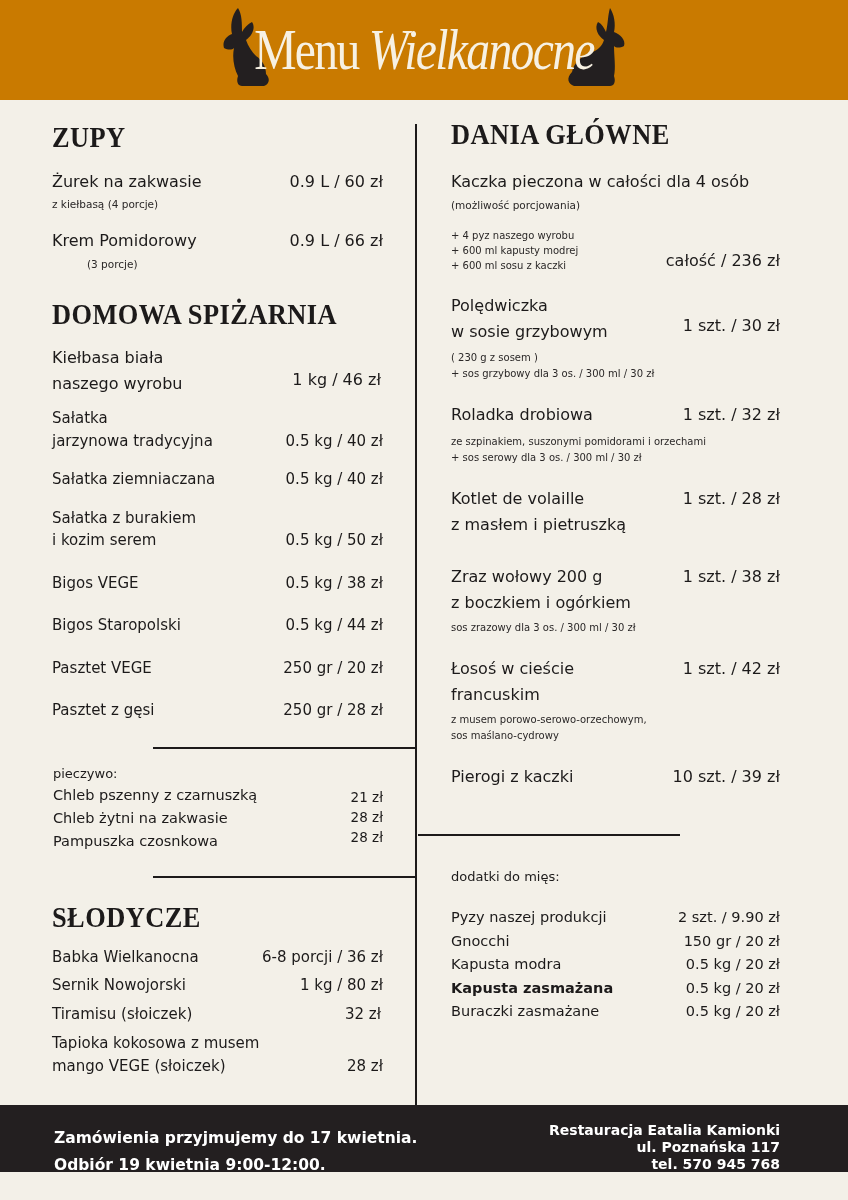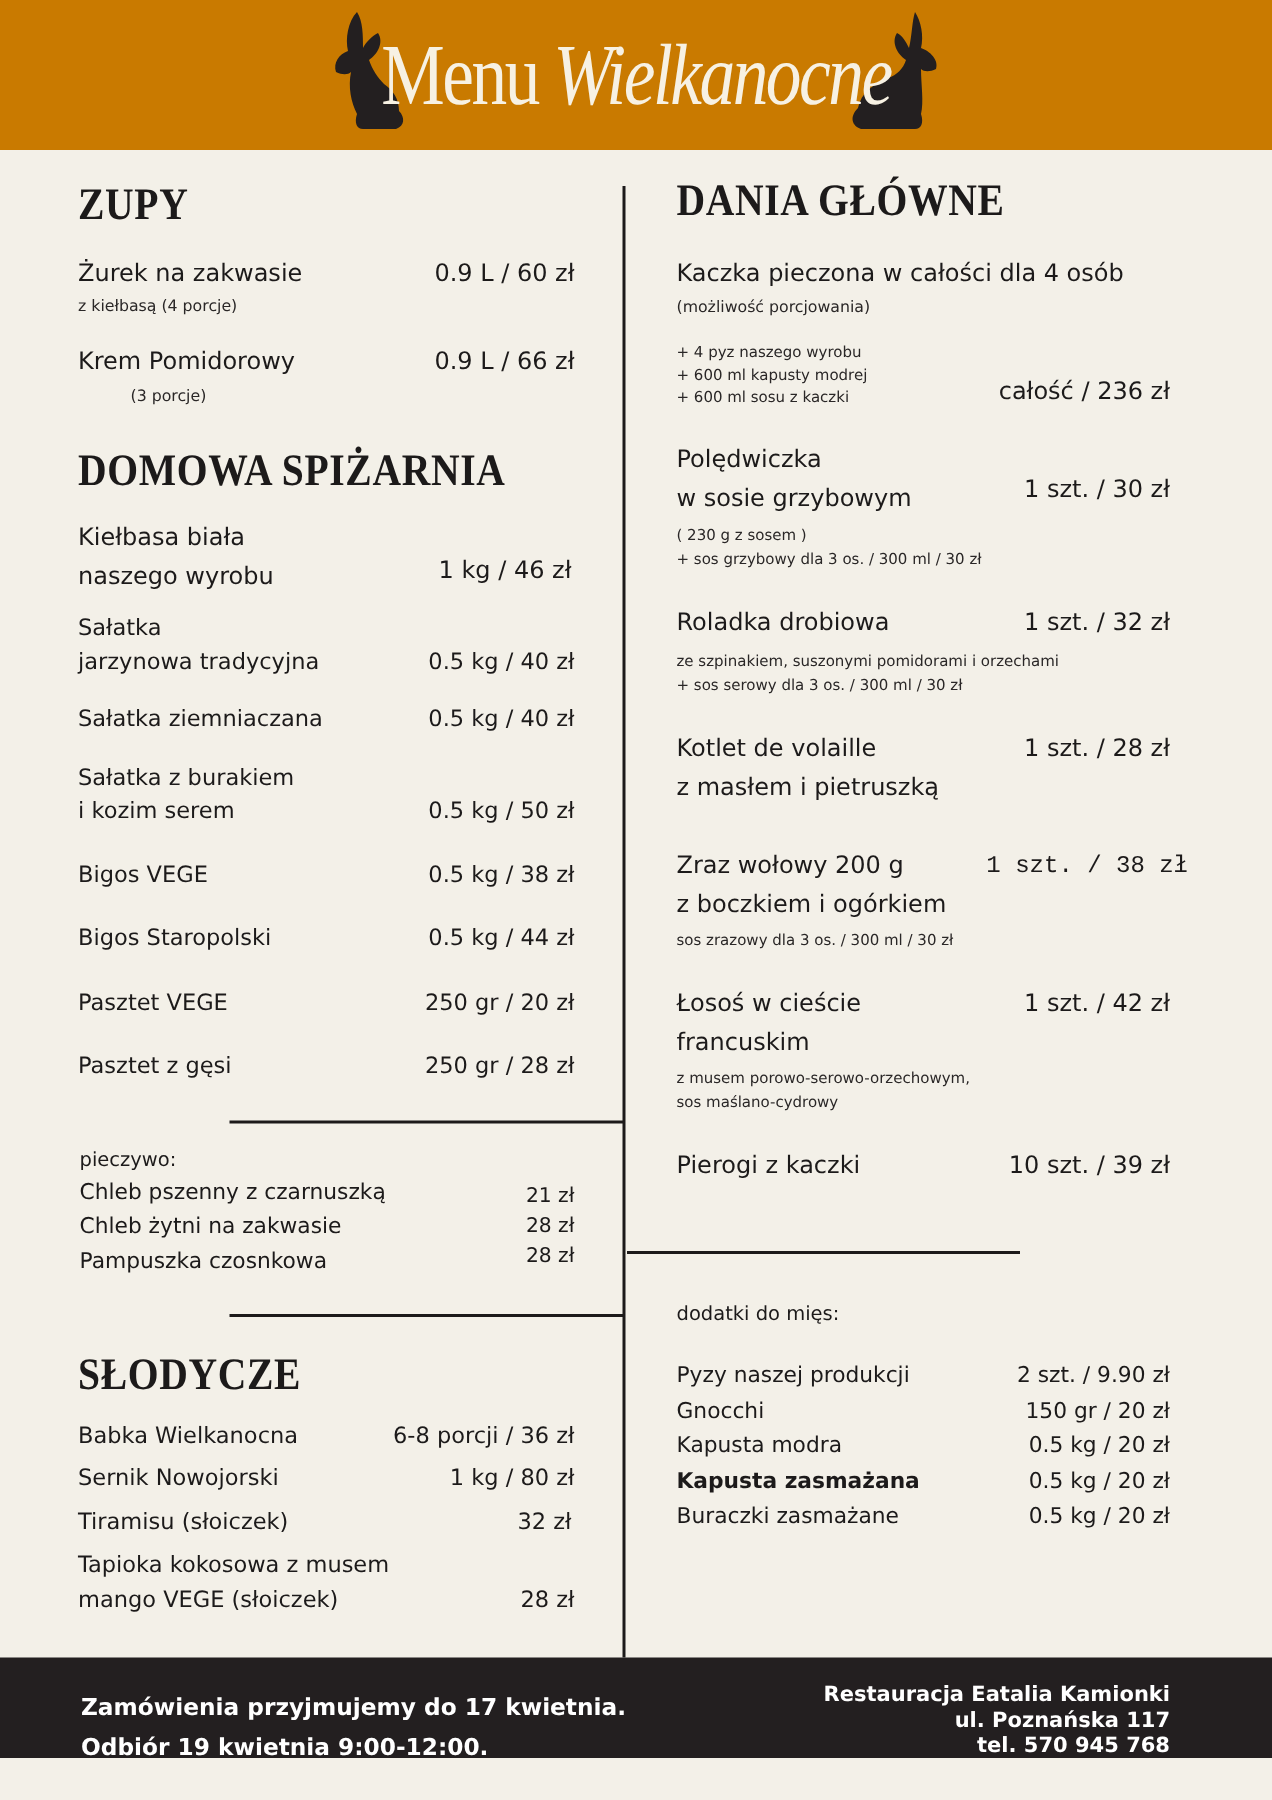"1 szt. / 38 zł" span.t { font-family: Liberation Mono, monospace -> none; right: 56px -> 68px }
